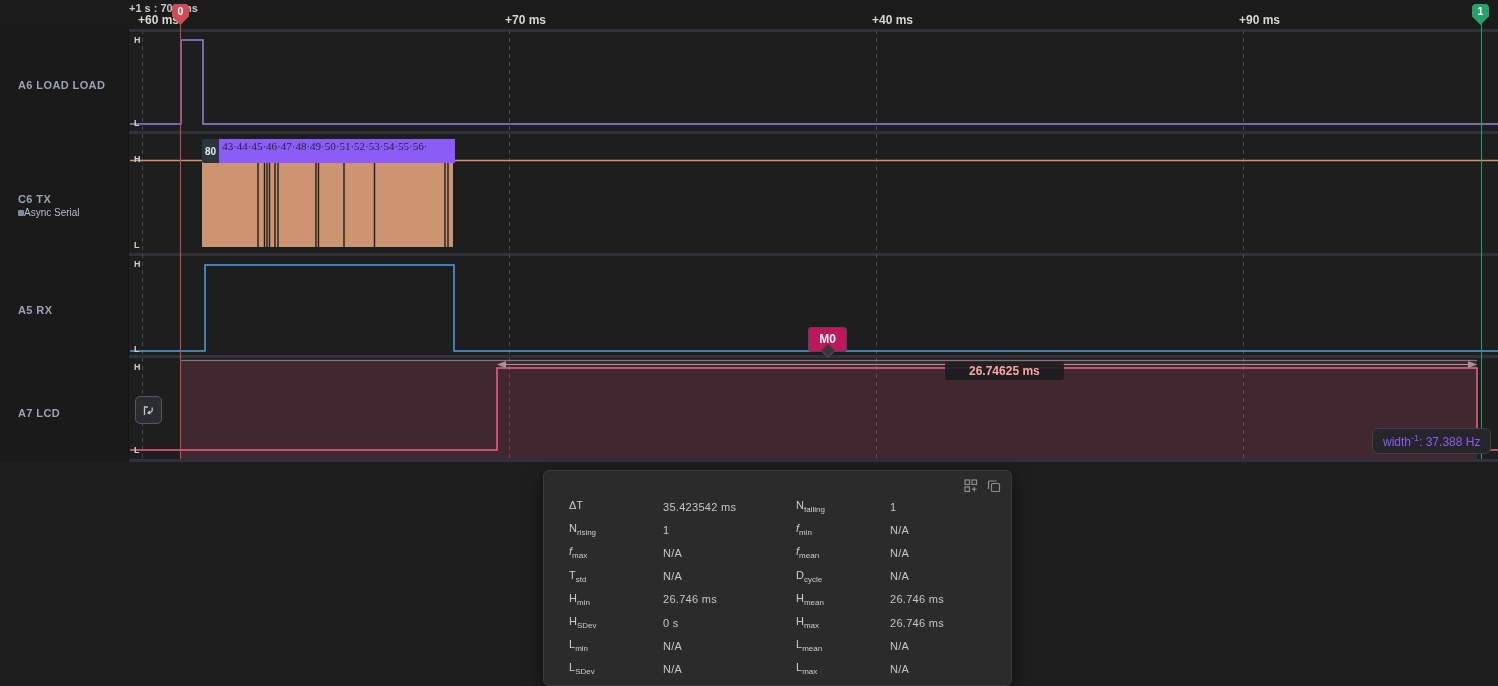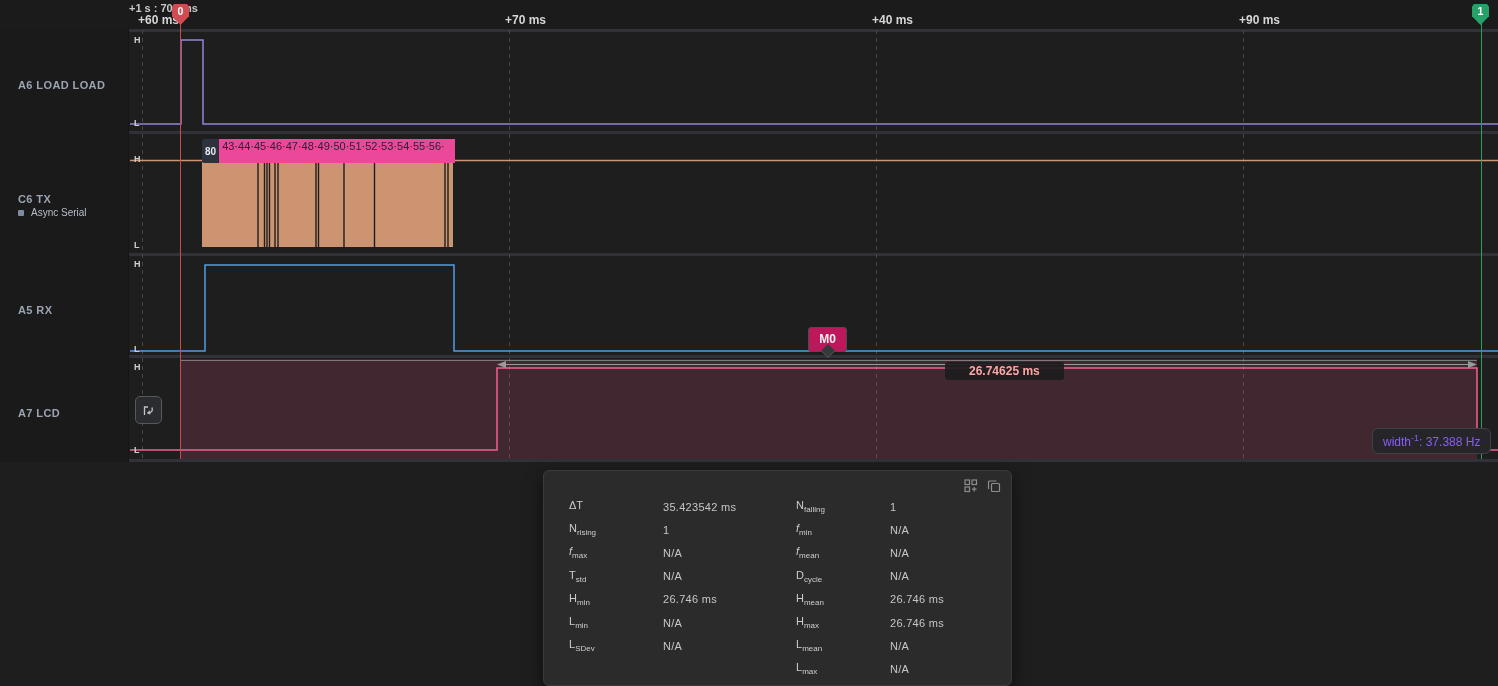"43·44·45·46·47·48·49·50·51·52·53·54·55·5" .serial-values { background: #ec4899 -> #8b5cf6; font-family: none -> Liberation Serif, serif }
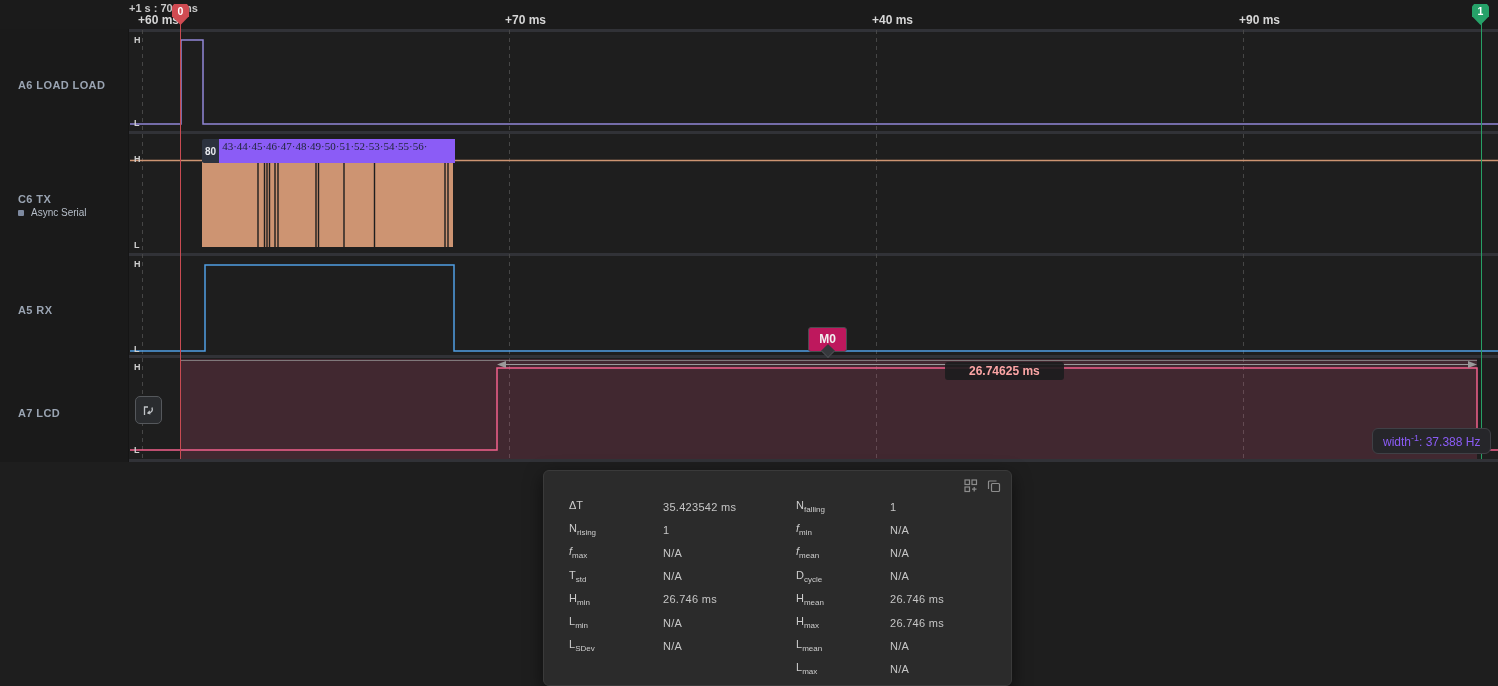"Async Serial" .analyzer-row { gap: 7px -> none }
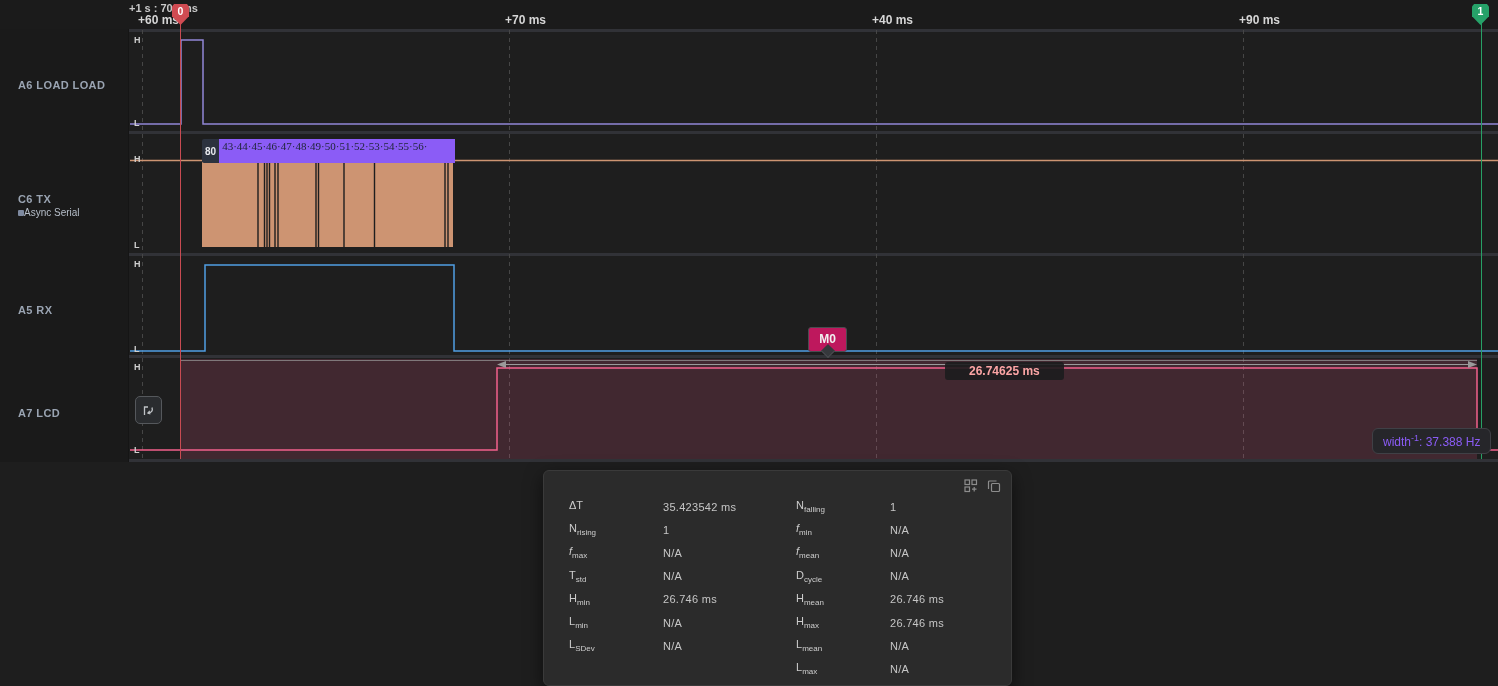"HSDev" div.mrow { html: none -> <div> <span><span>H</span><sub>SDev</sub></span> <span>0 s</span> </div> }
